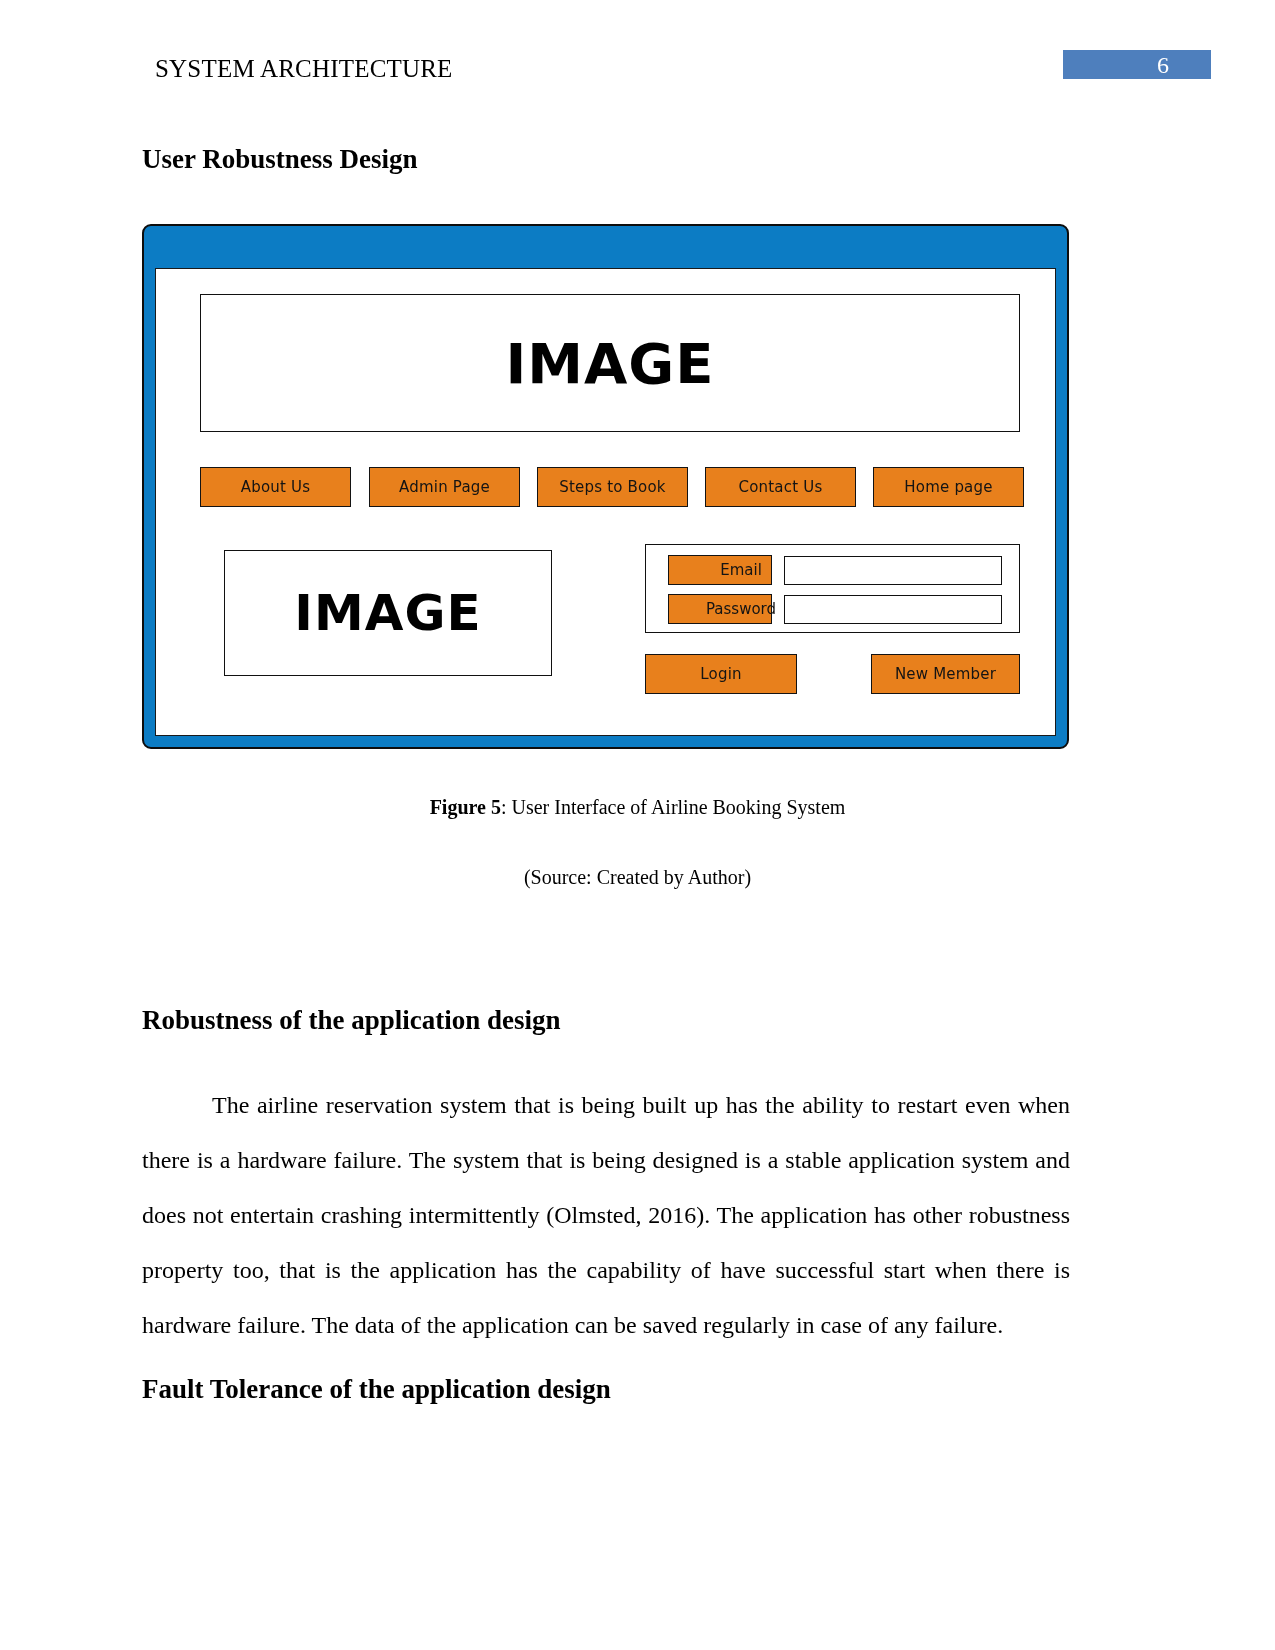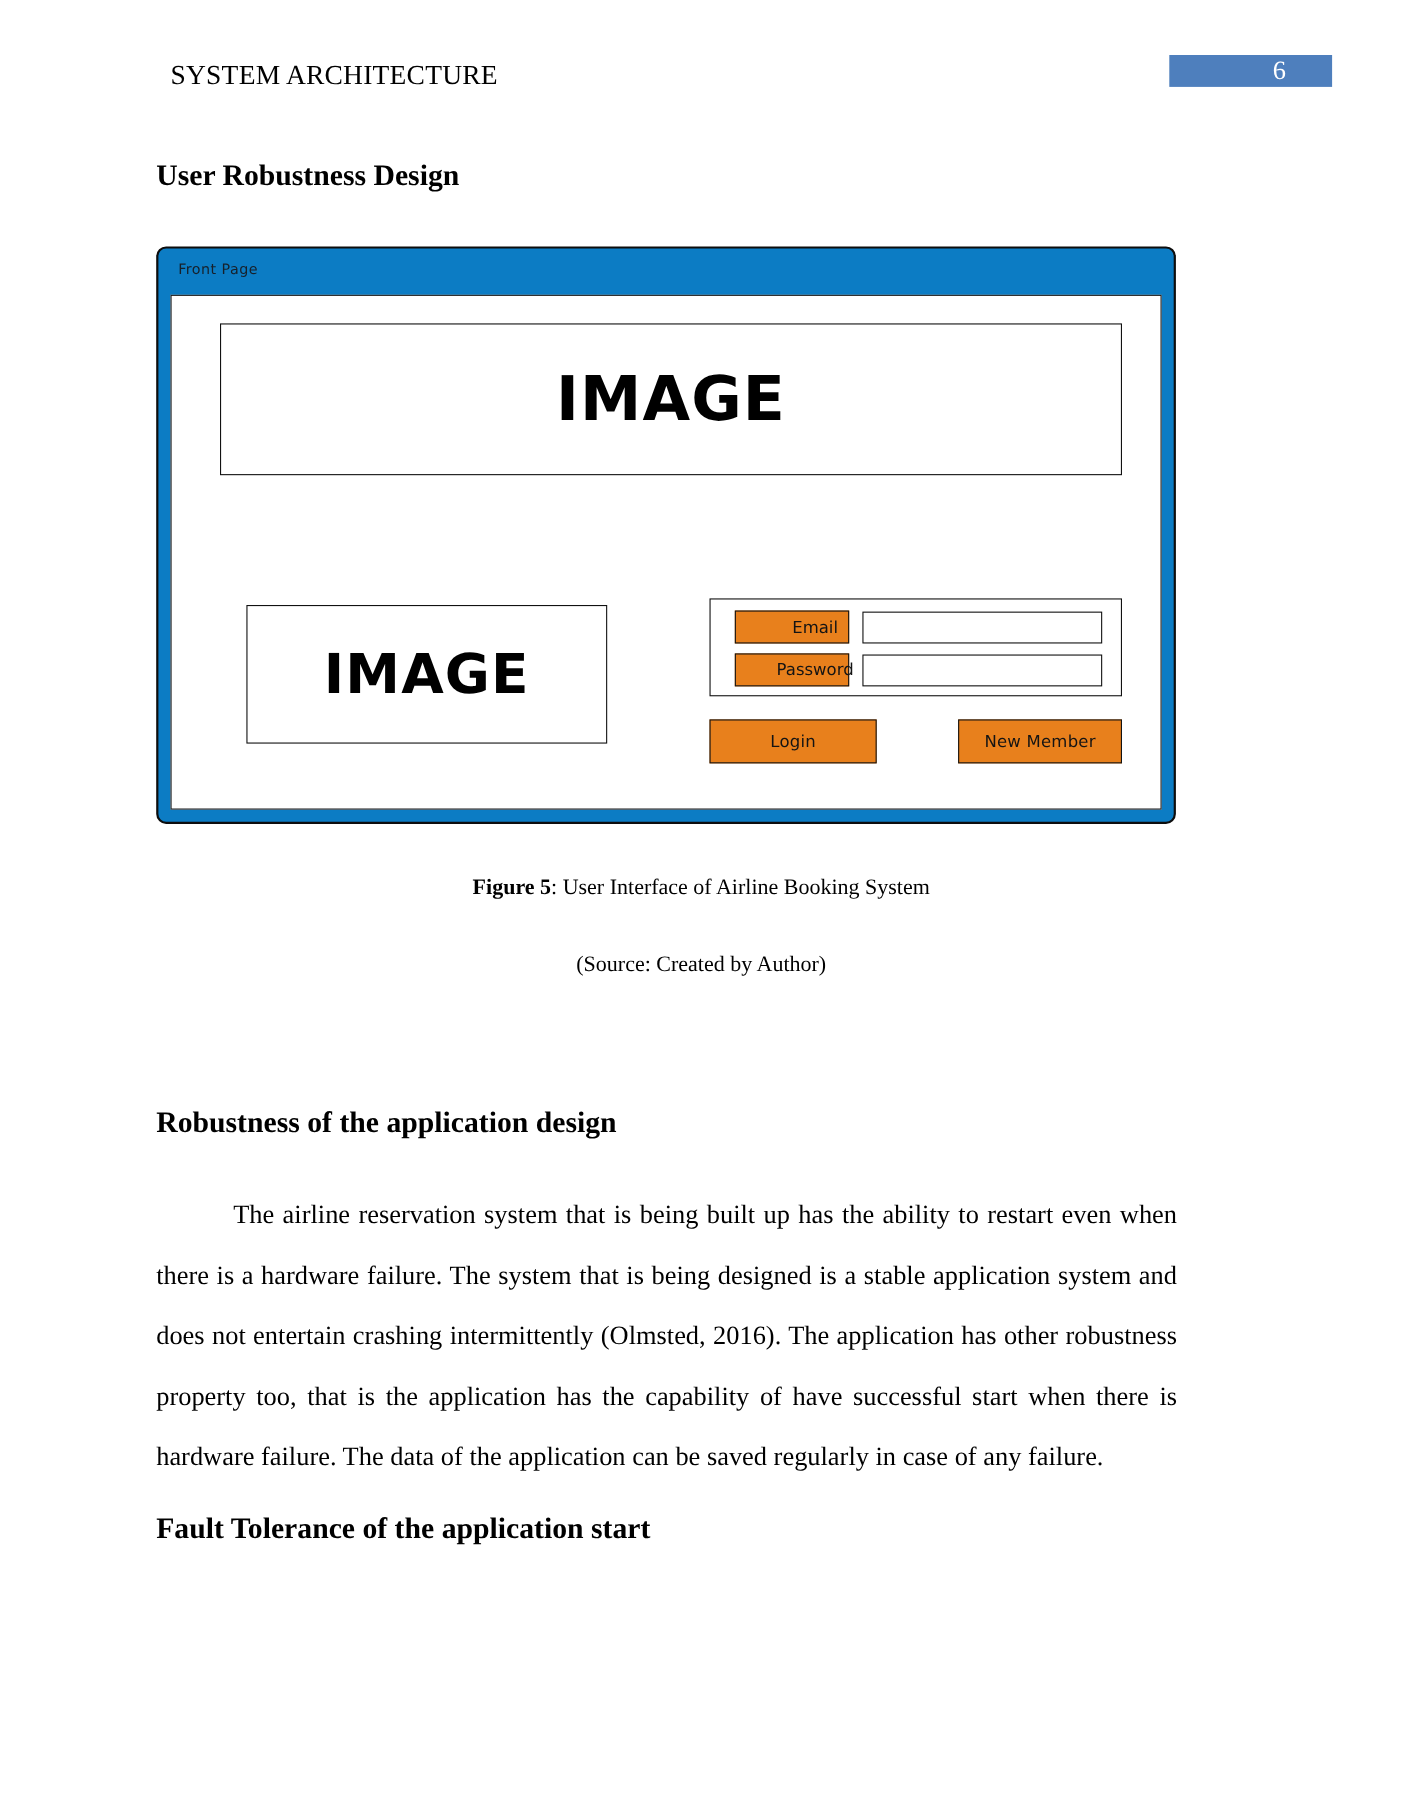"Front Page" div.mockup-titlebar { html: <div> <div>Front Page</div> </div> -> none }
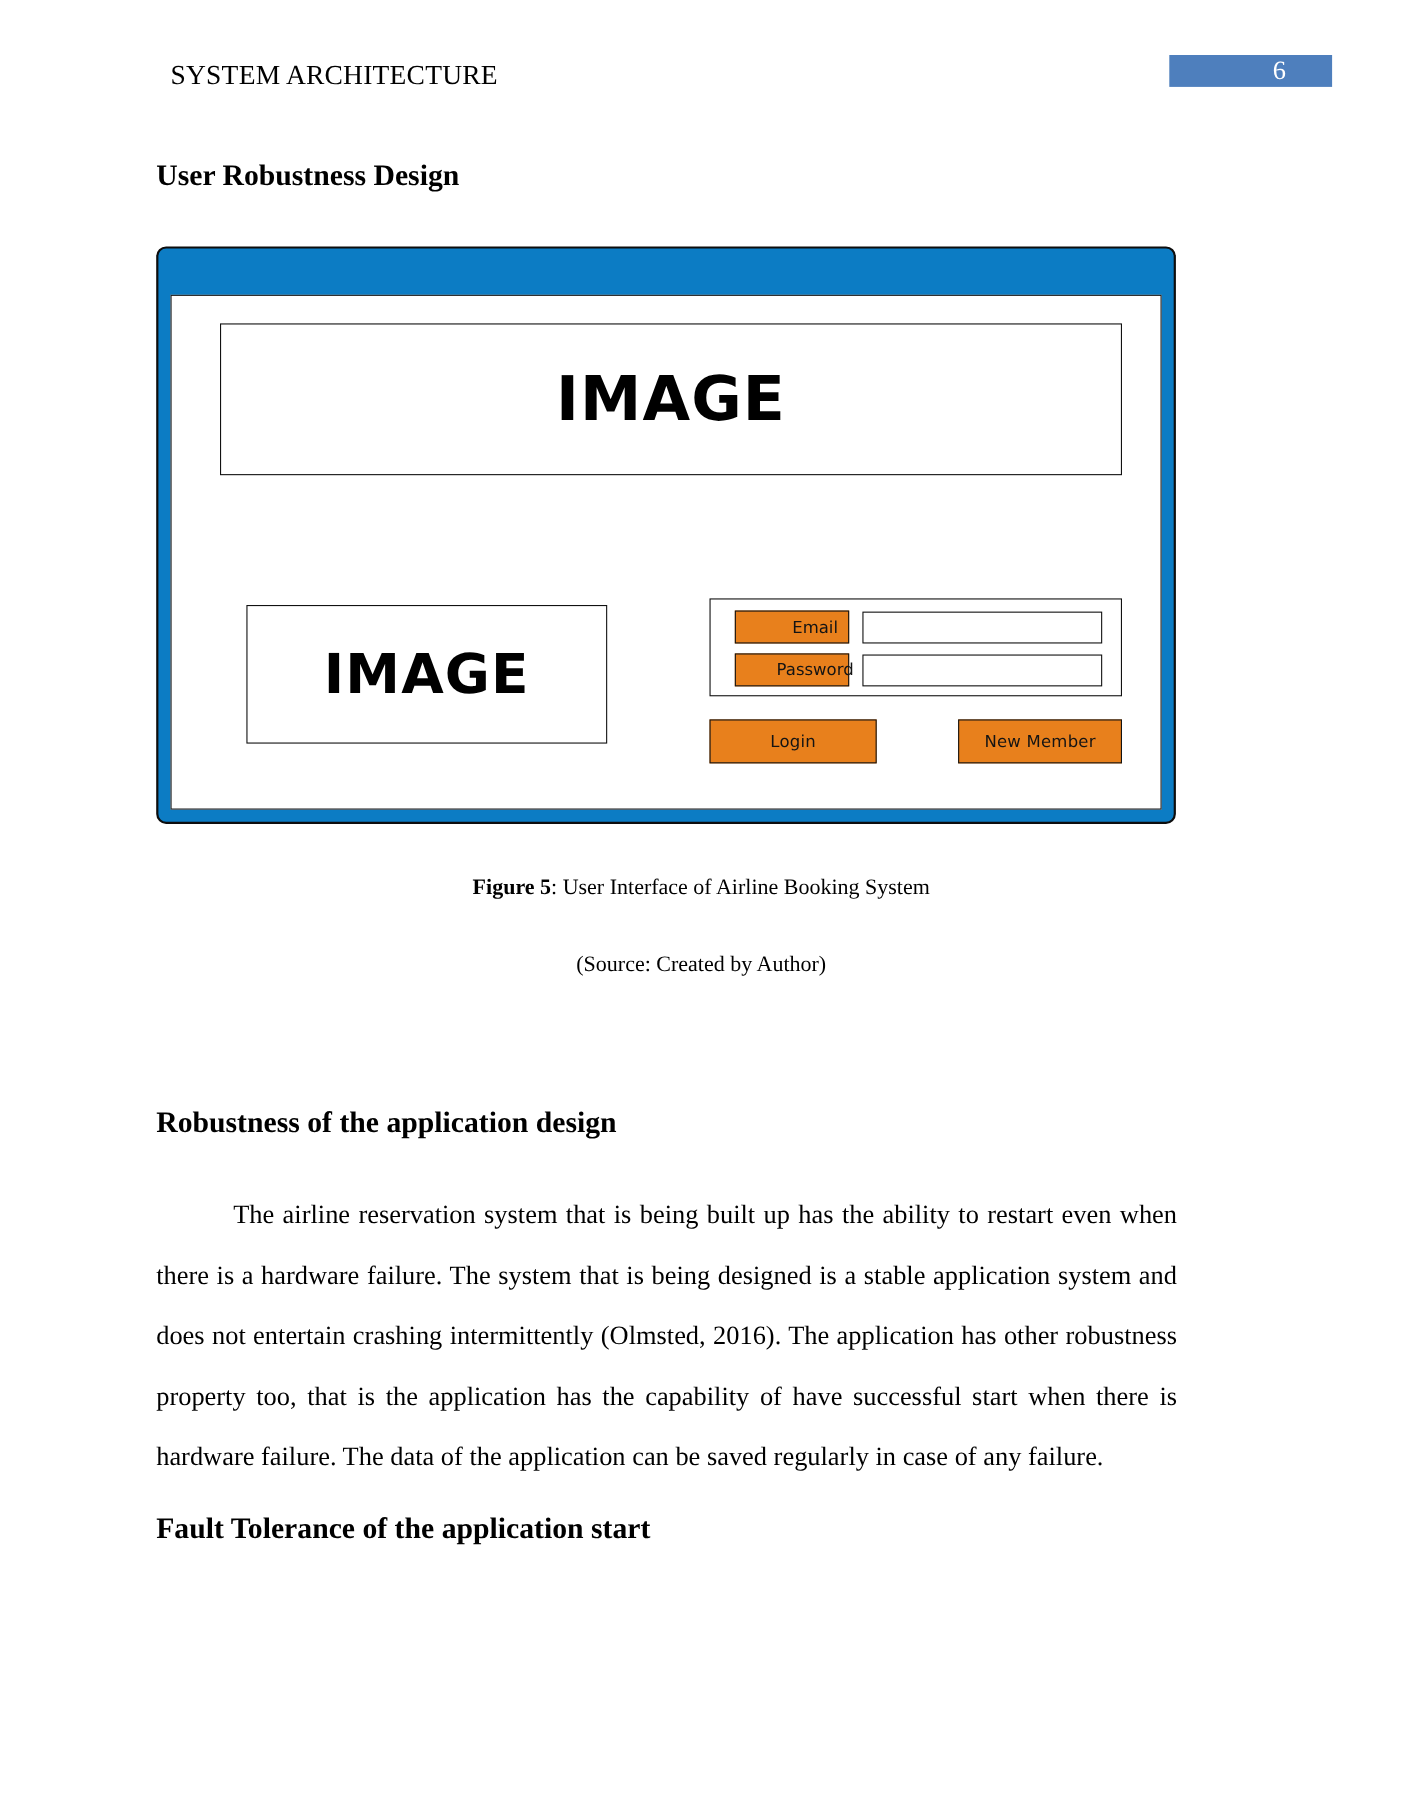"About Us" div.nav-row { html: none -> <div> <div>About Us</div> <div>Admin Page</div> <div>Steps to Book</div> <div>Contact Us</div> <div>Home page</div> </div> }
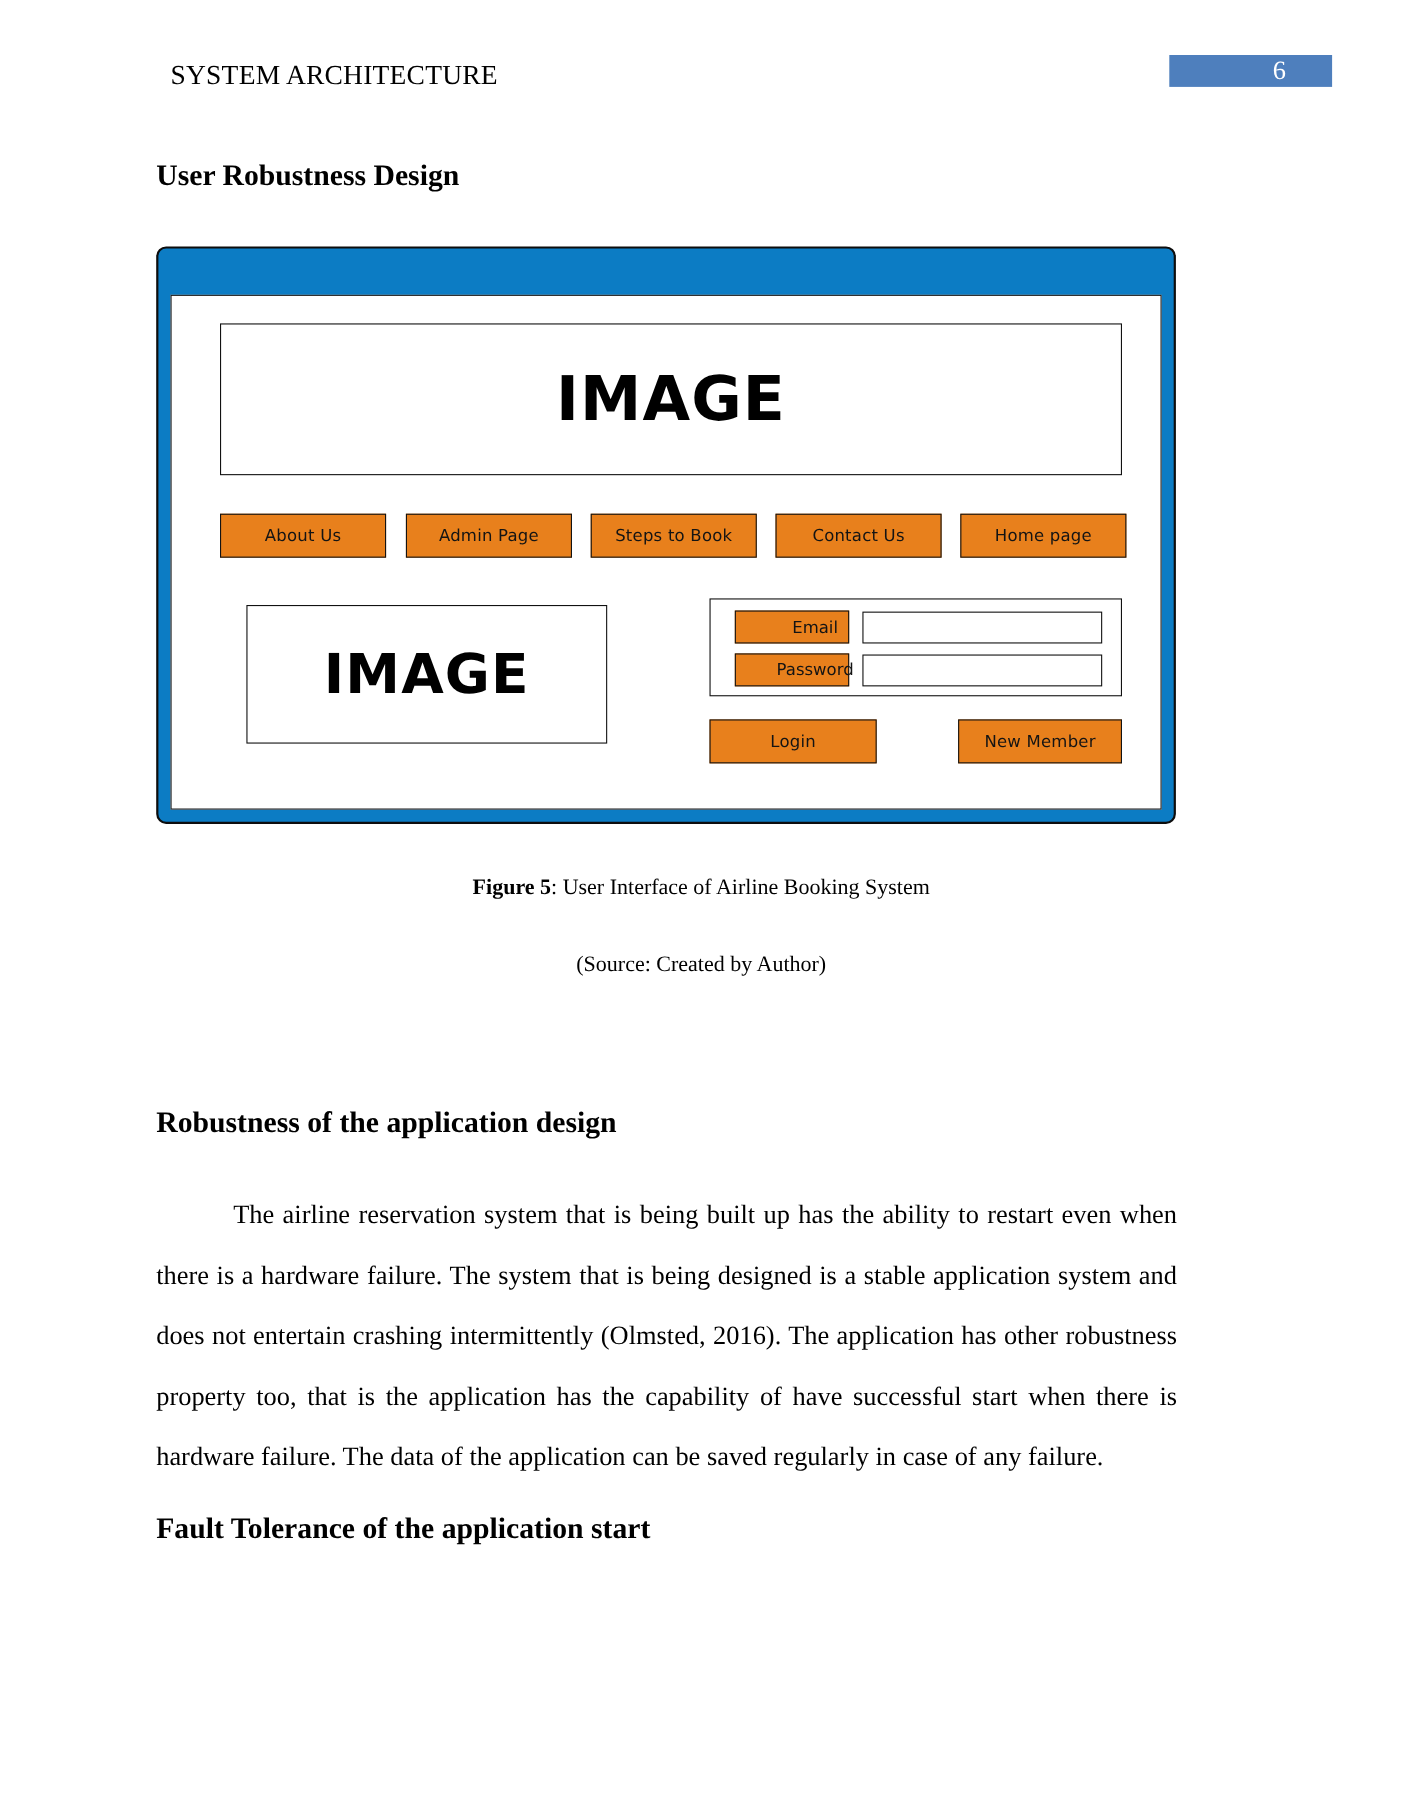"Fault Tolerance of the application" div.section-heading { text: start -> design }
